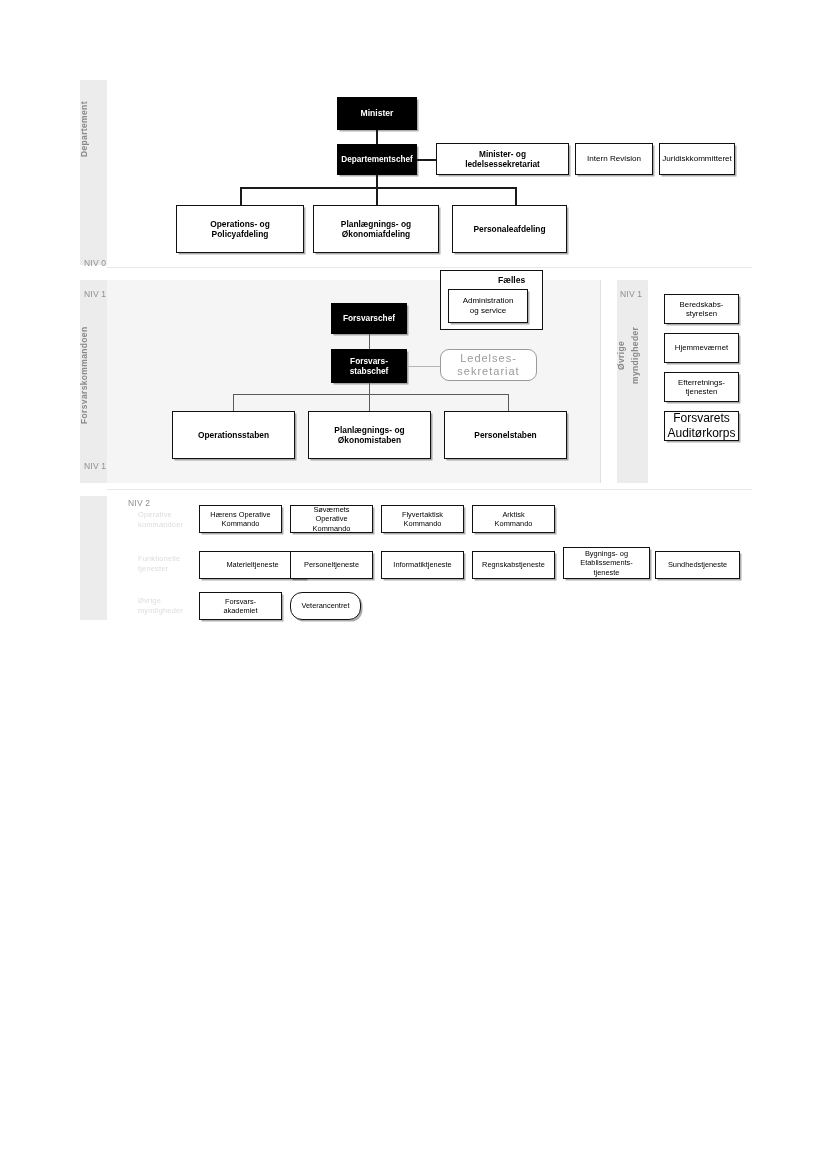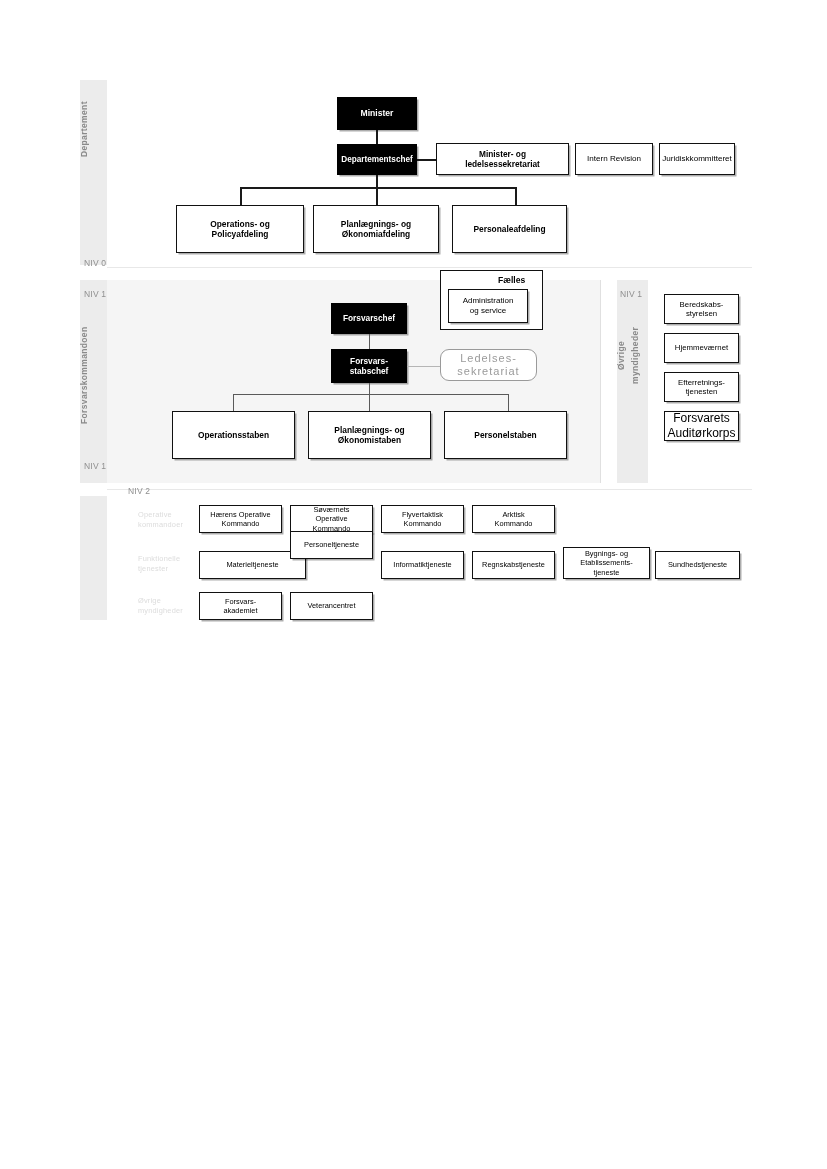"NIV 2" div.rail-niv { top: 486px -> 498px }
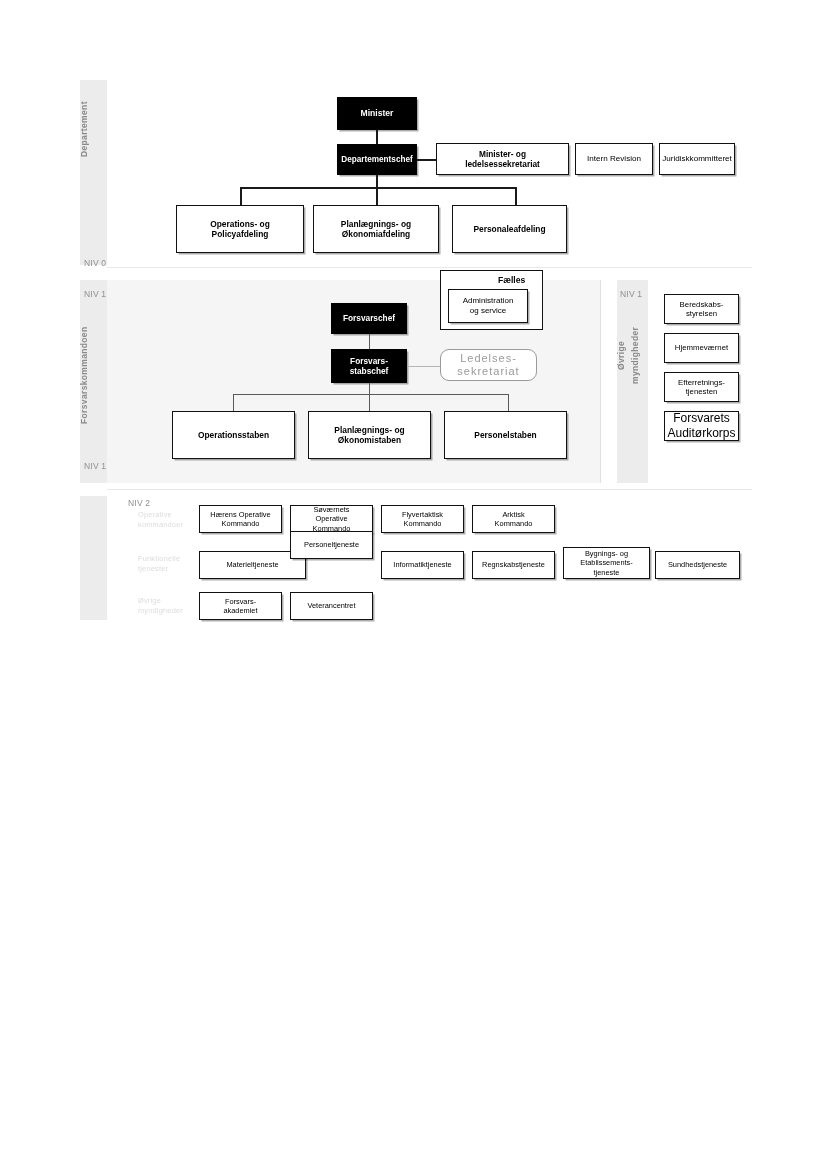"Personeltjeneste" div.box { top: 531px -> 551px }
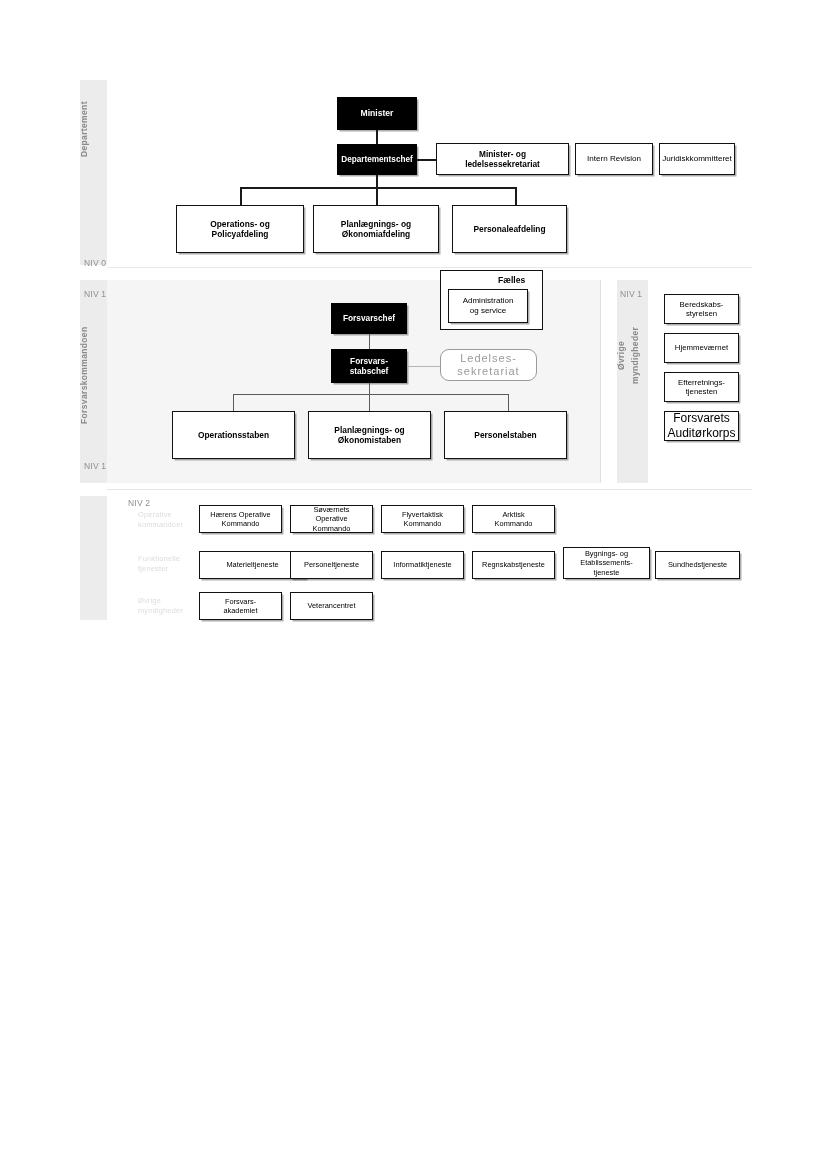"Veterancentret" div.box { border-radius: none -> 12px; width: 83px -> 71px }
